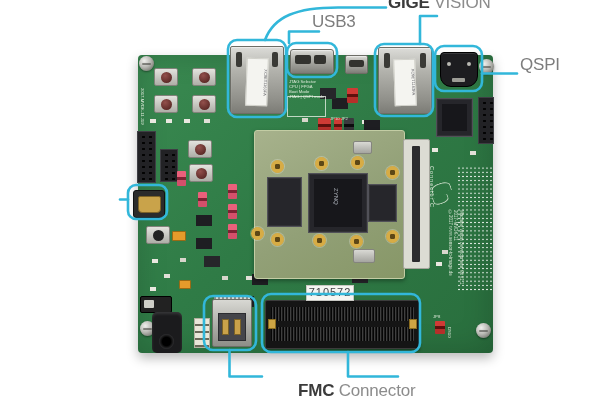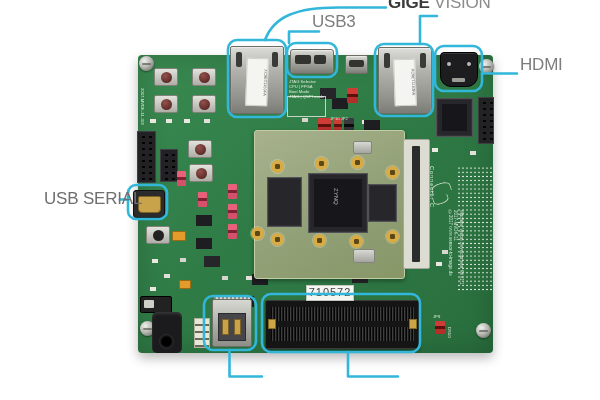"HDMI" div.lbl { text: HDMI -> QSPI }
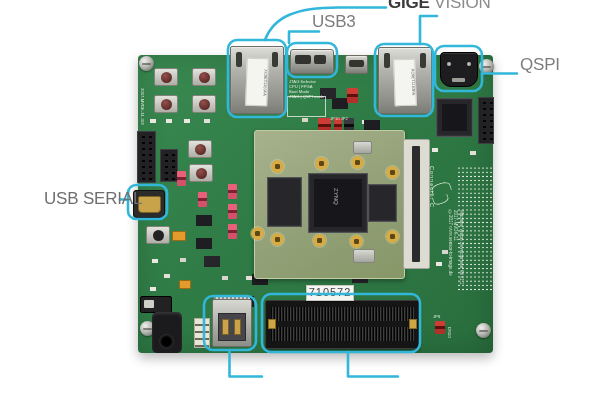"USB SERIAL" div.lbl { html: <div>USB SERIAL</div> -> none }
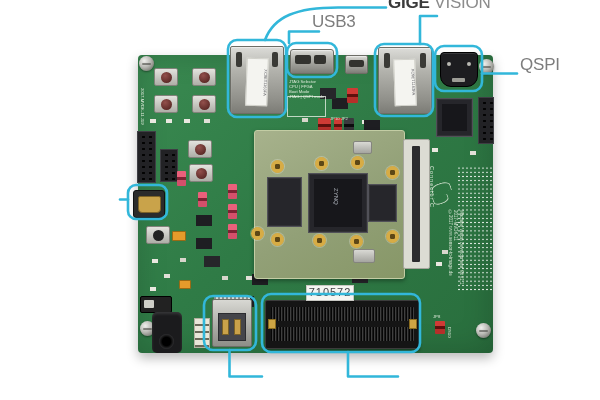"FMC Connector" div.lbl { html: none -> <div> <b>FMC</b><span> Connector</span> </div> }
